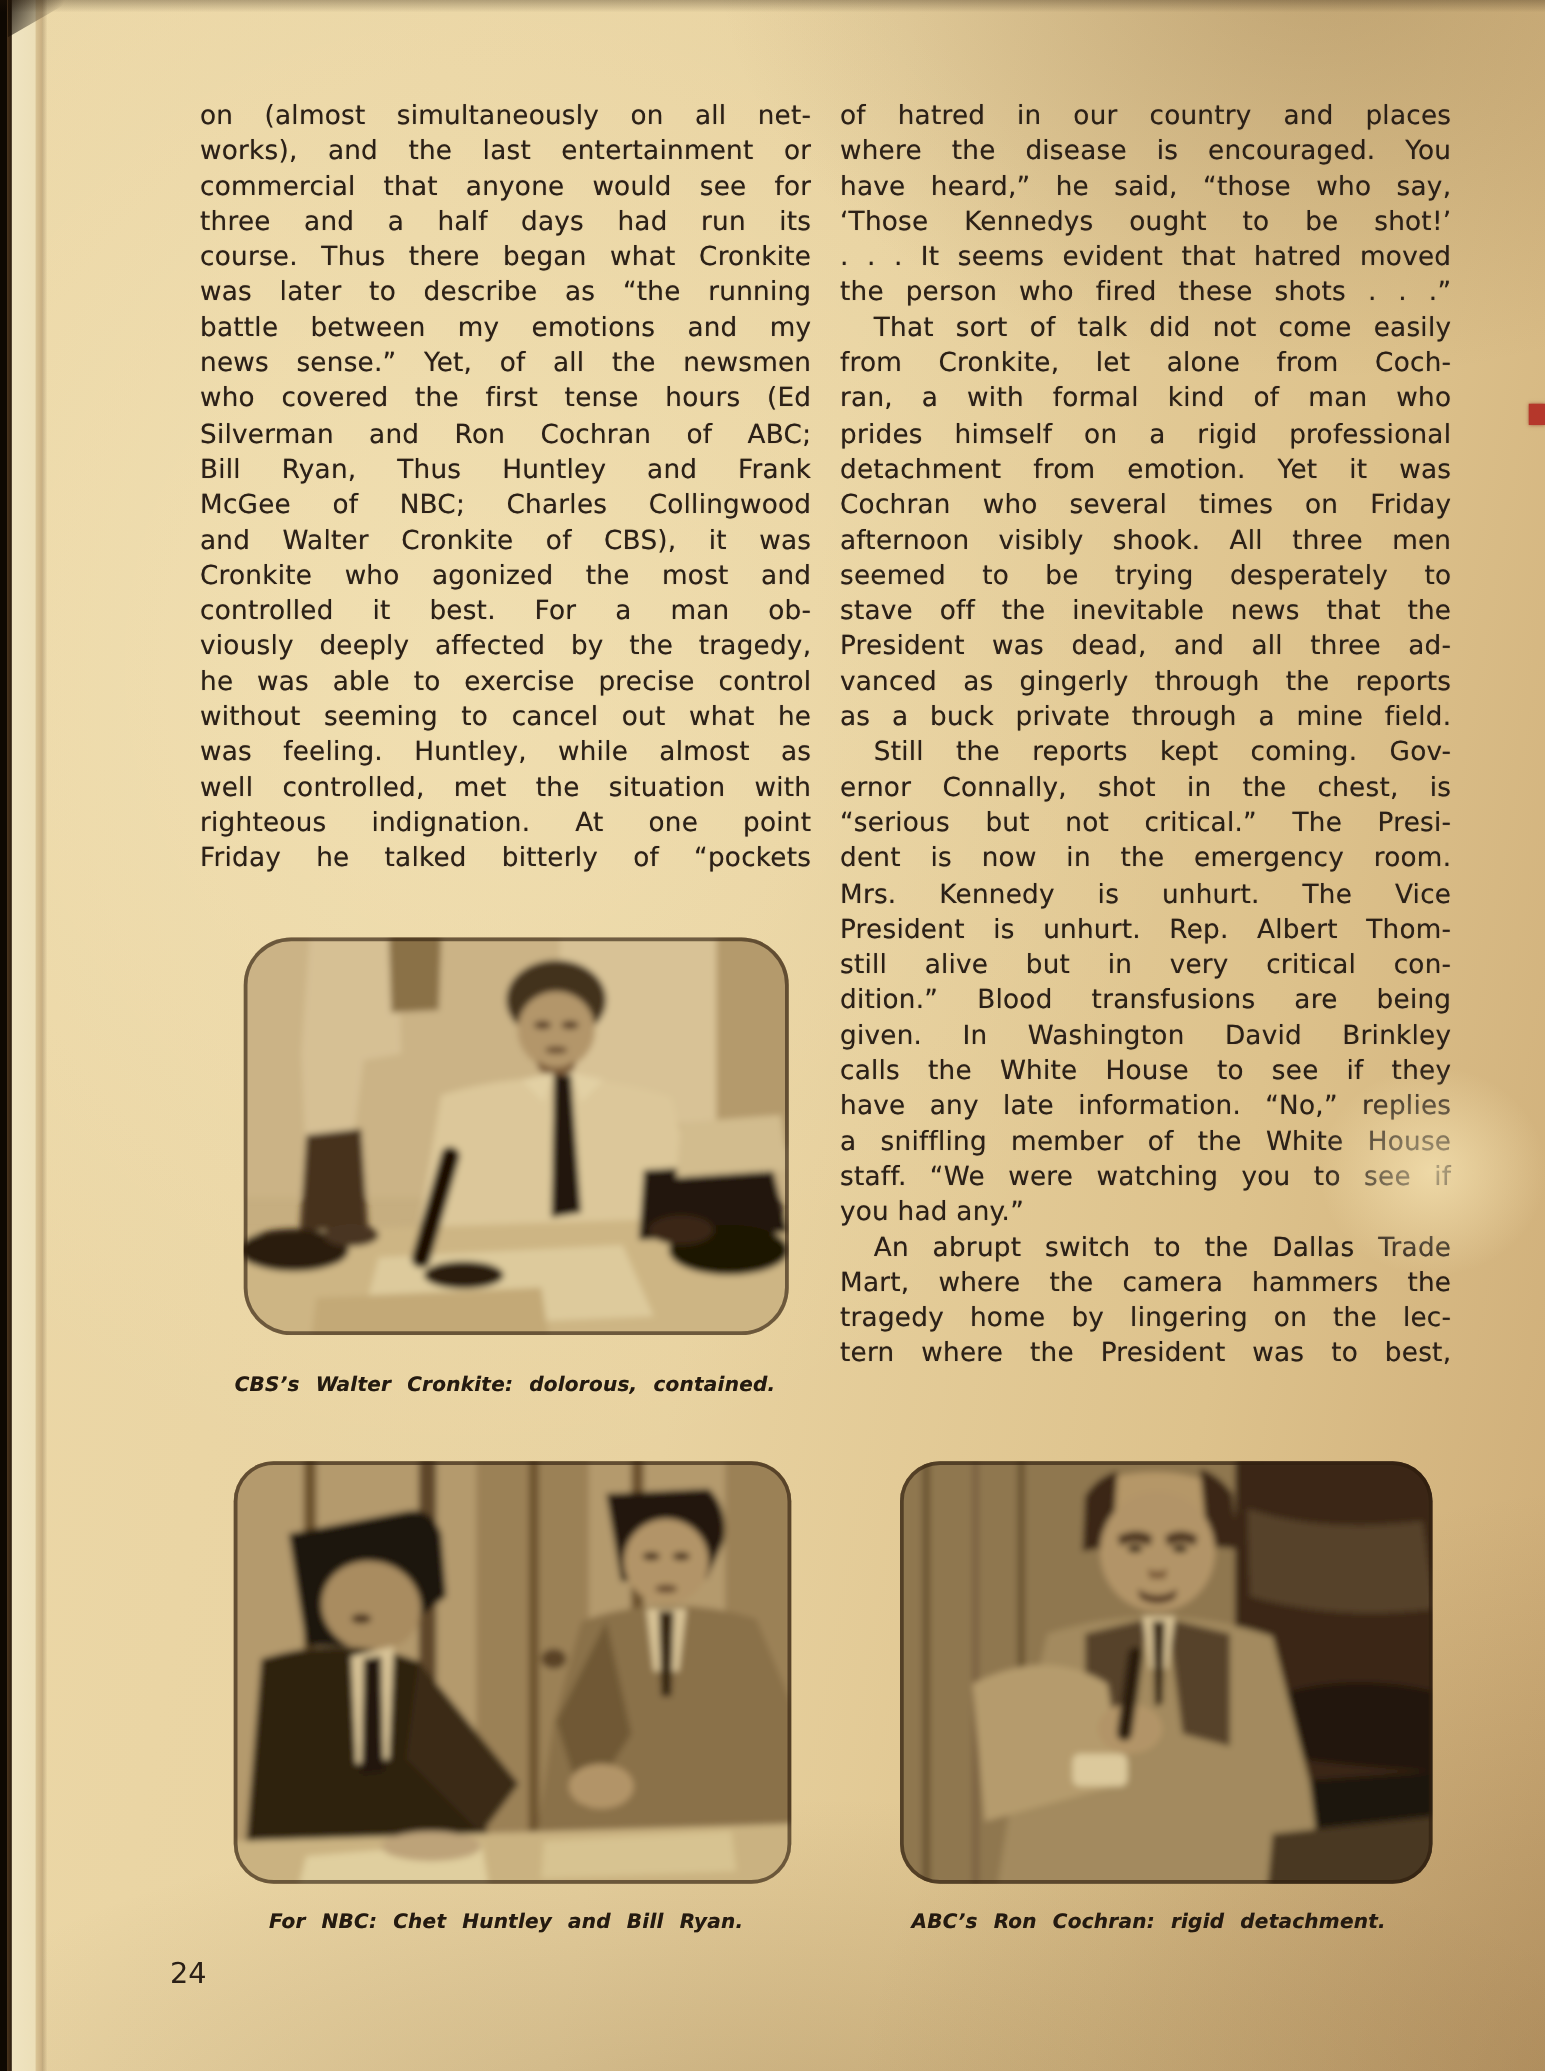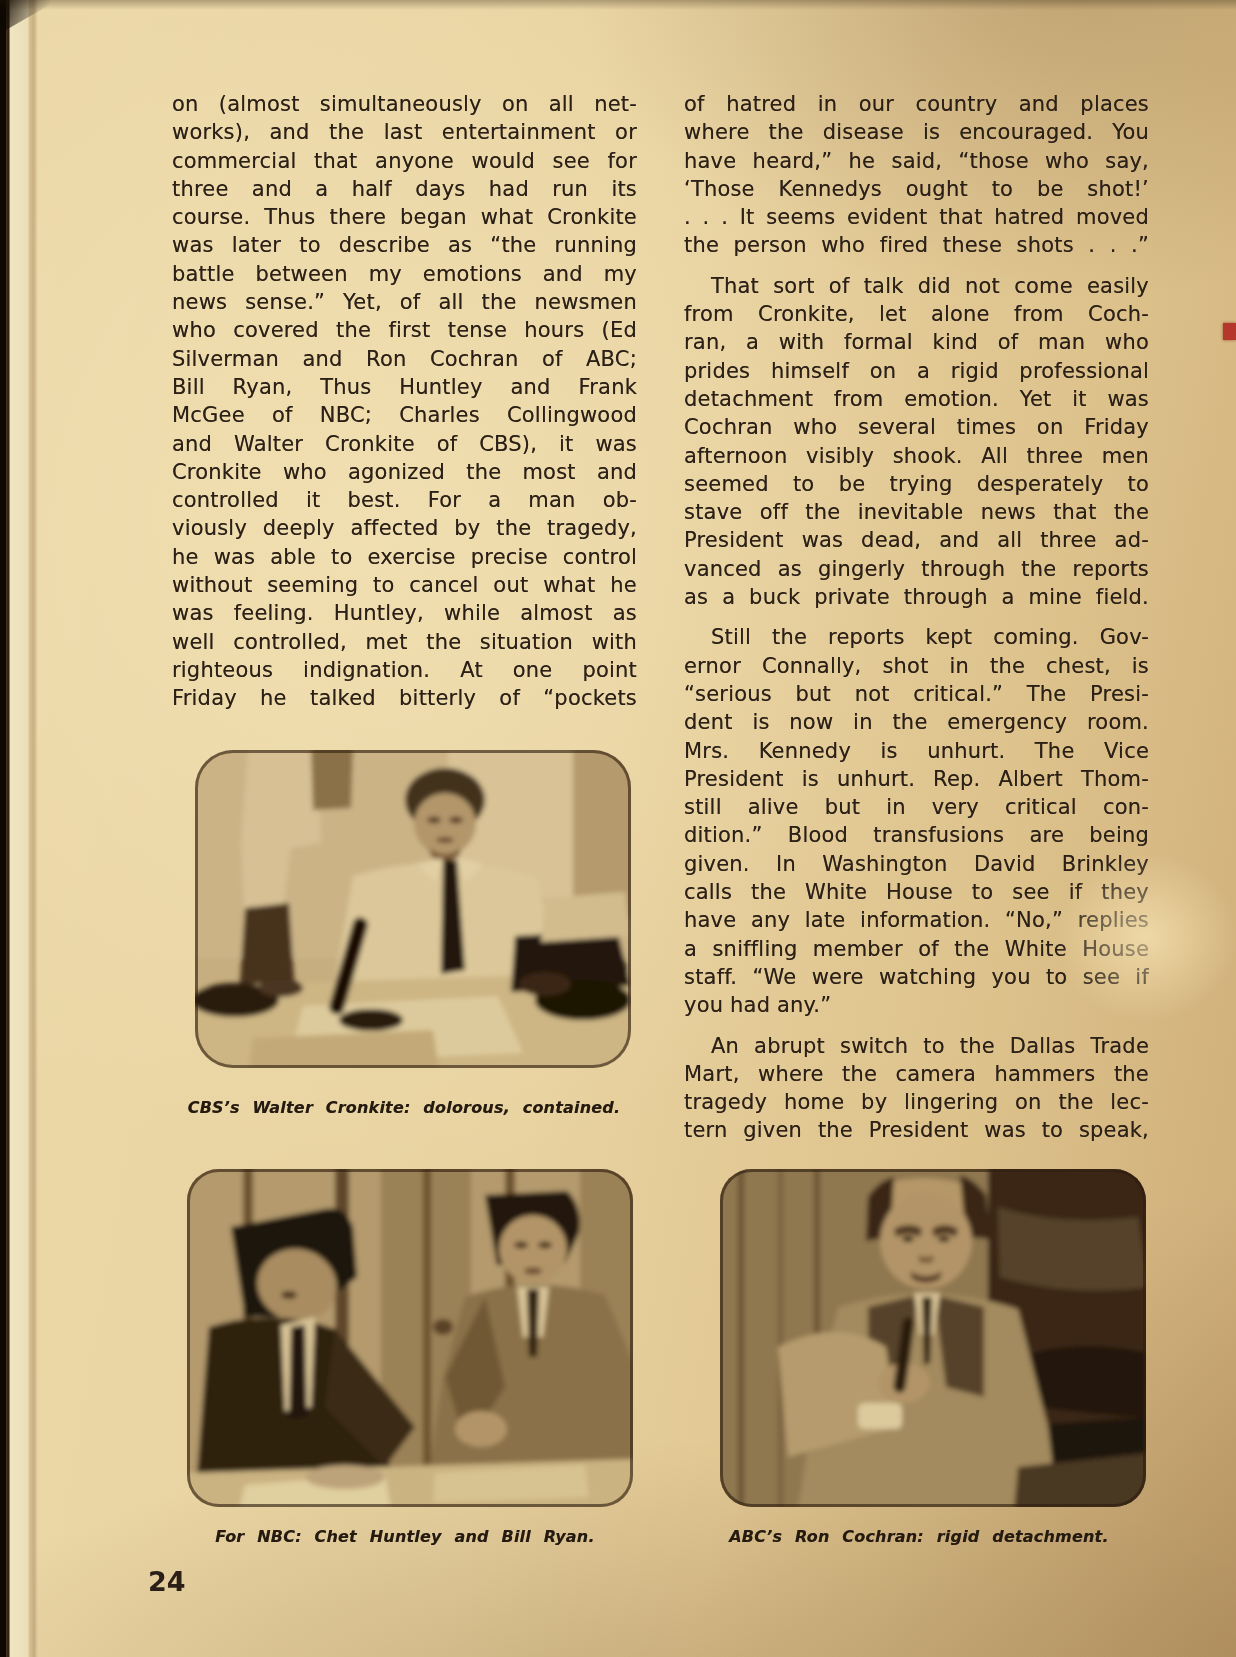"on (almost simultaneously on all" .para { margin: 12px -> 0 }
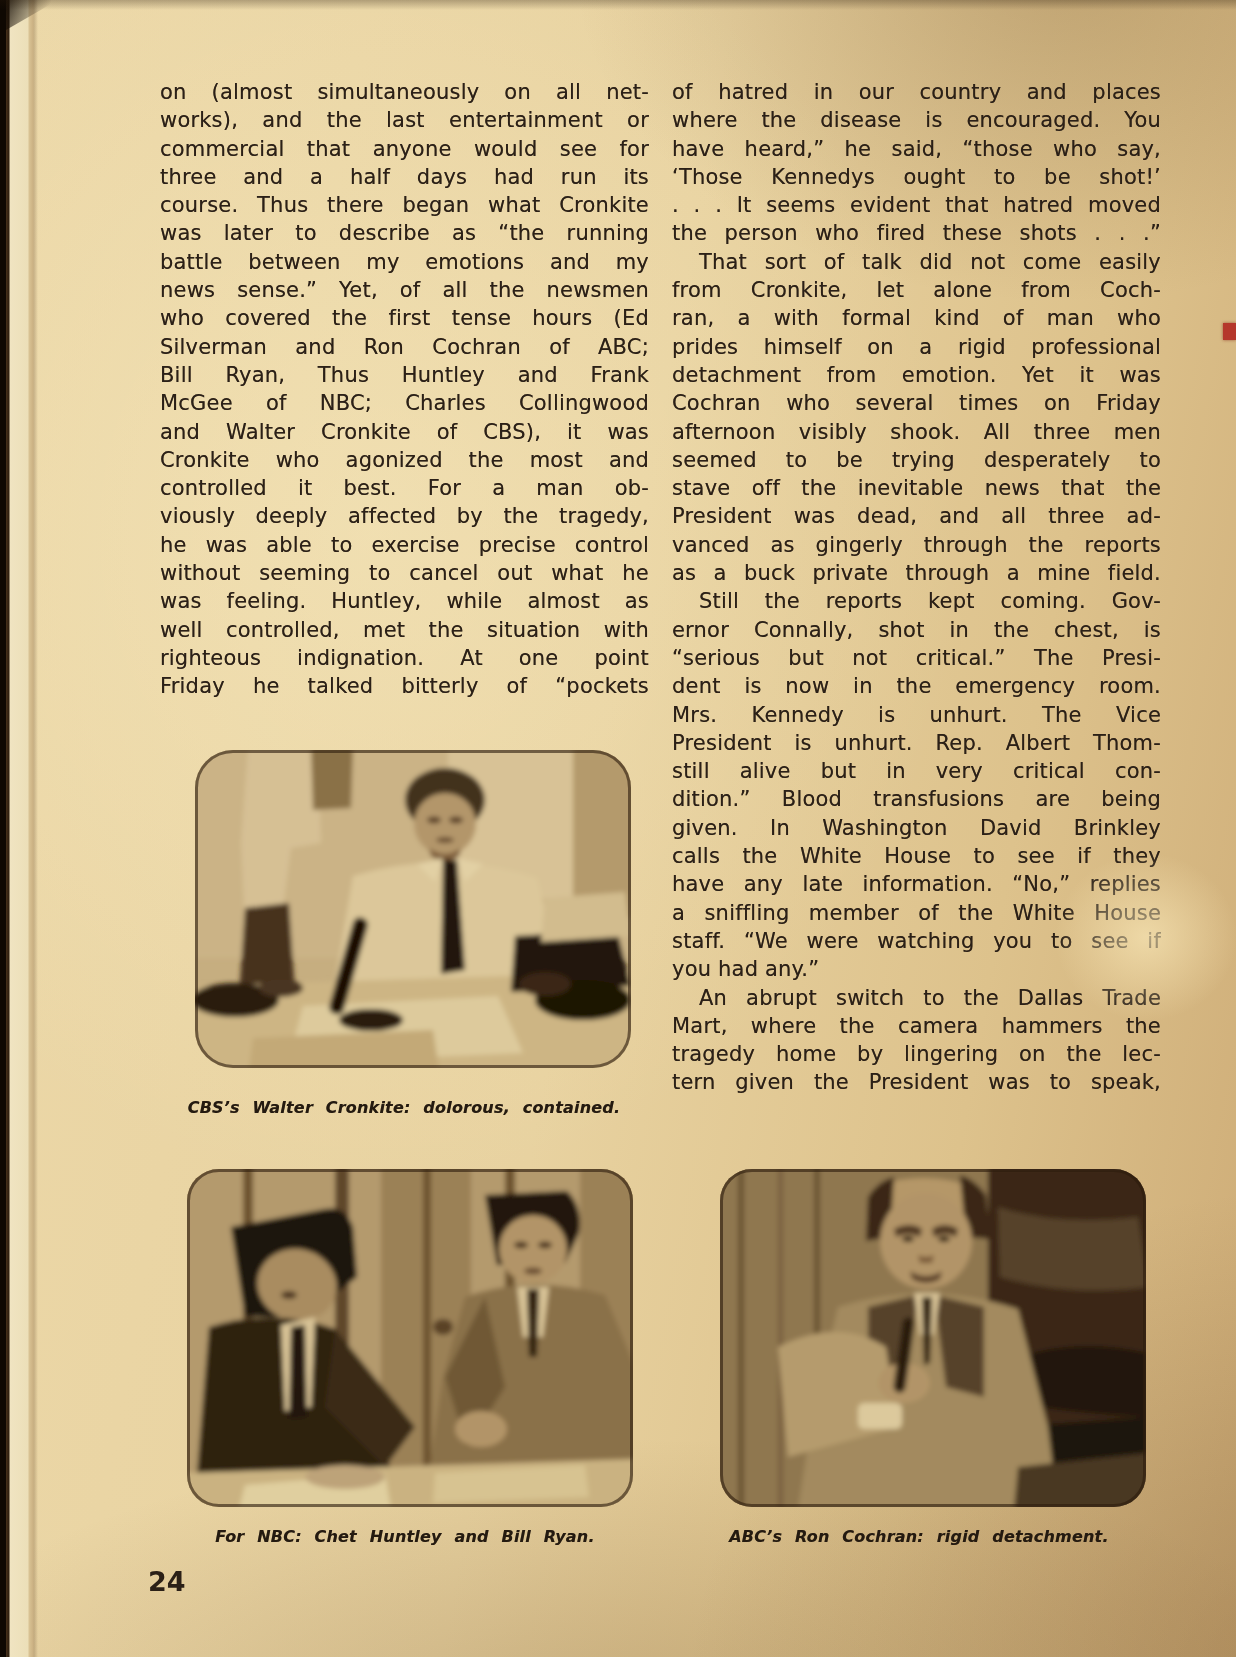"tern given the President was" div.line { text: given the President was to speak -> where the President was to best }
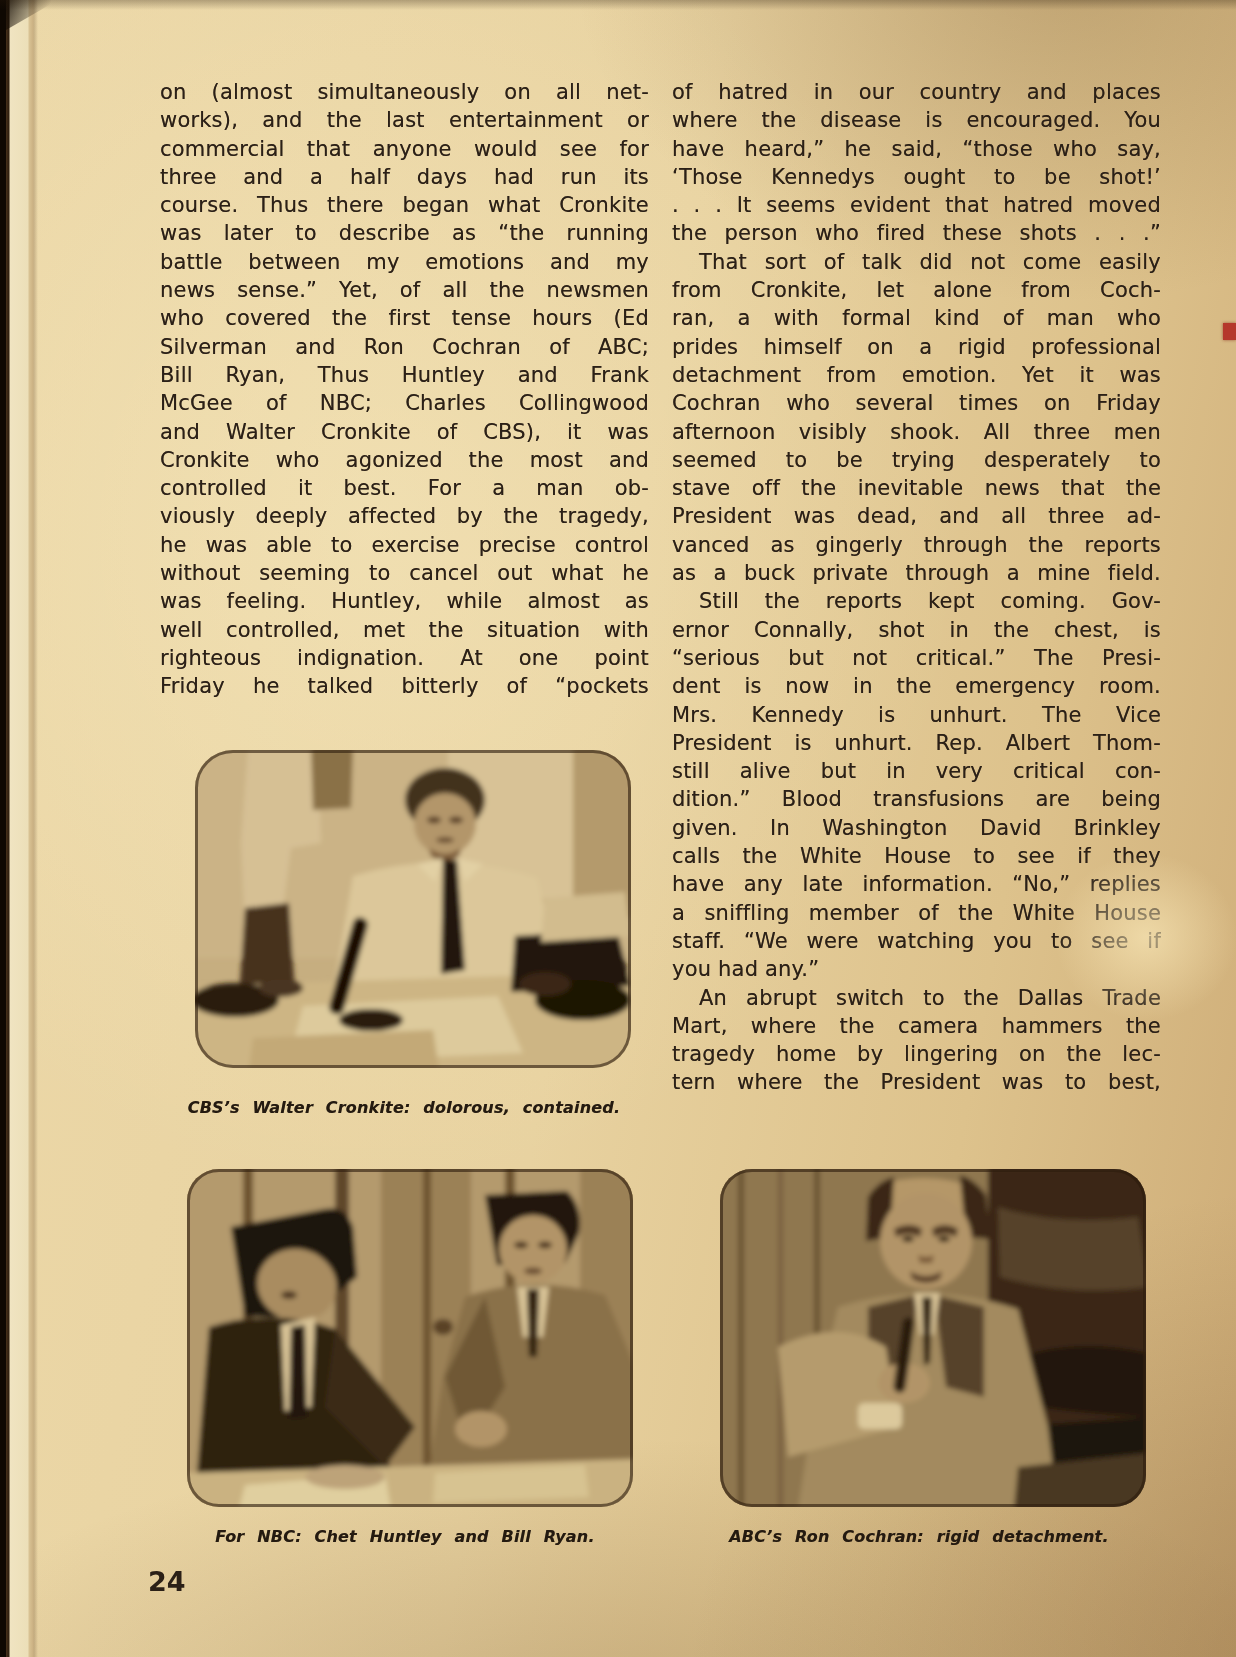"24" .page-num { font-size: 27px -> 23px; font-weight: bold -> normal; left: 148px -> 136px }
